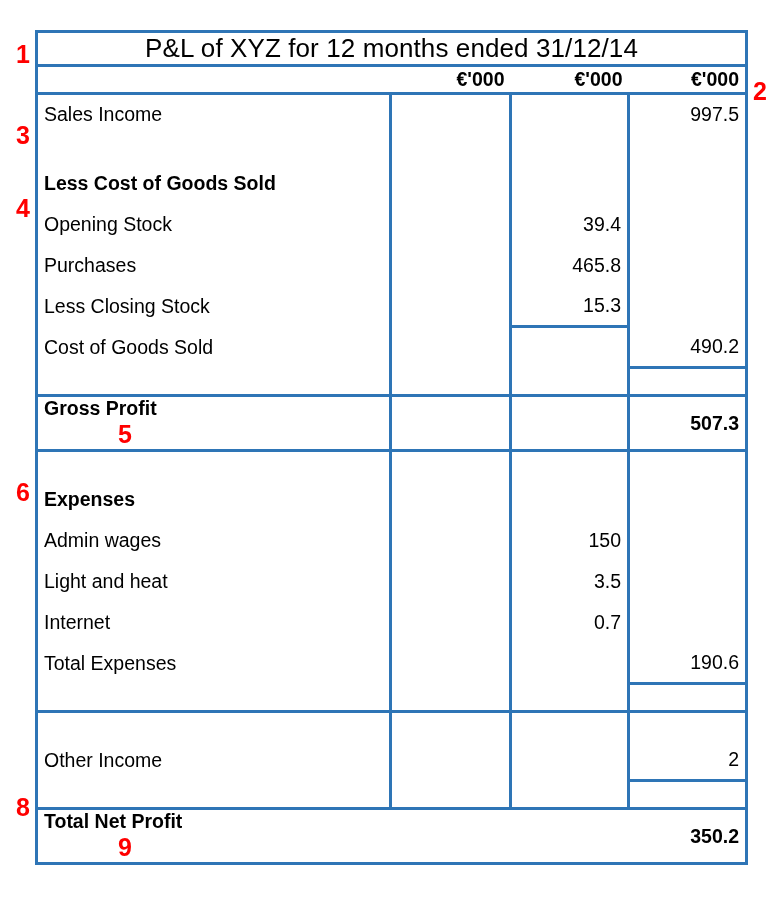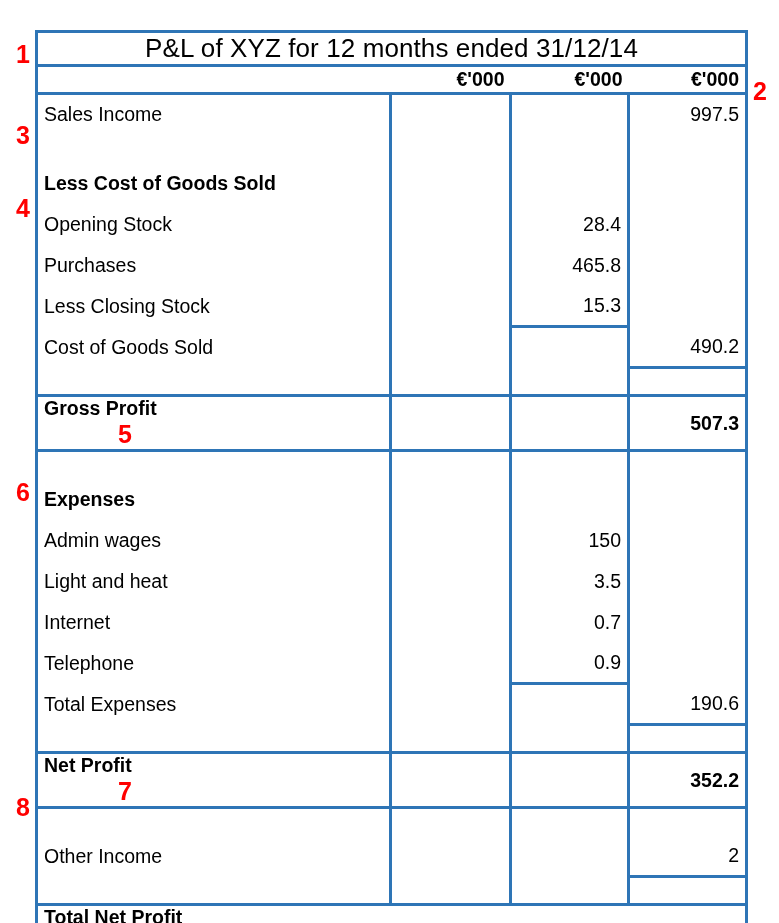"28.4" td.num { text: 28.4 -> 39.4 }
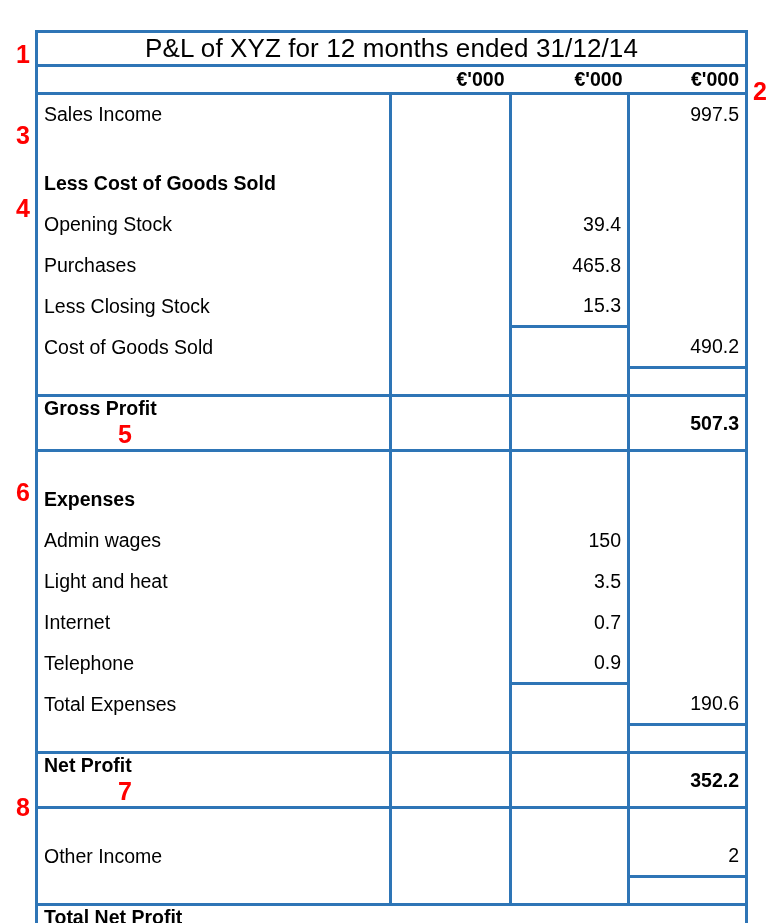"Telephone" tr.row-tall { html: <tr> <td>Telephone</td> <td></td> <td>0.9</td> <td></td> </tr> -> none }
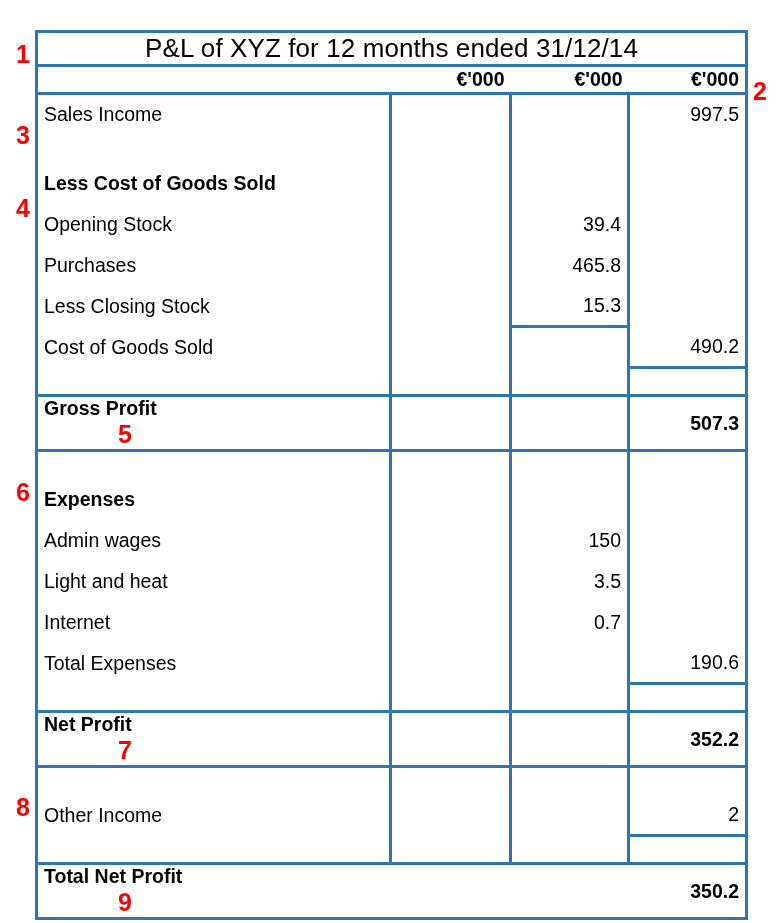"Net Profit" tr.row-gross { html: <tr> <td> <span> <span>Net Profit</span> <span>7</span> </span> </td> <td></td> <td></td> <td>352.2</td> </tr> -> none }
